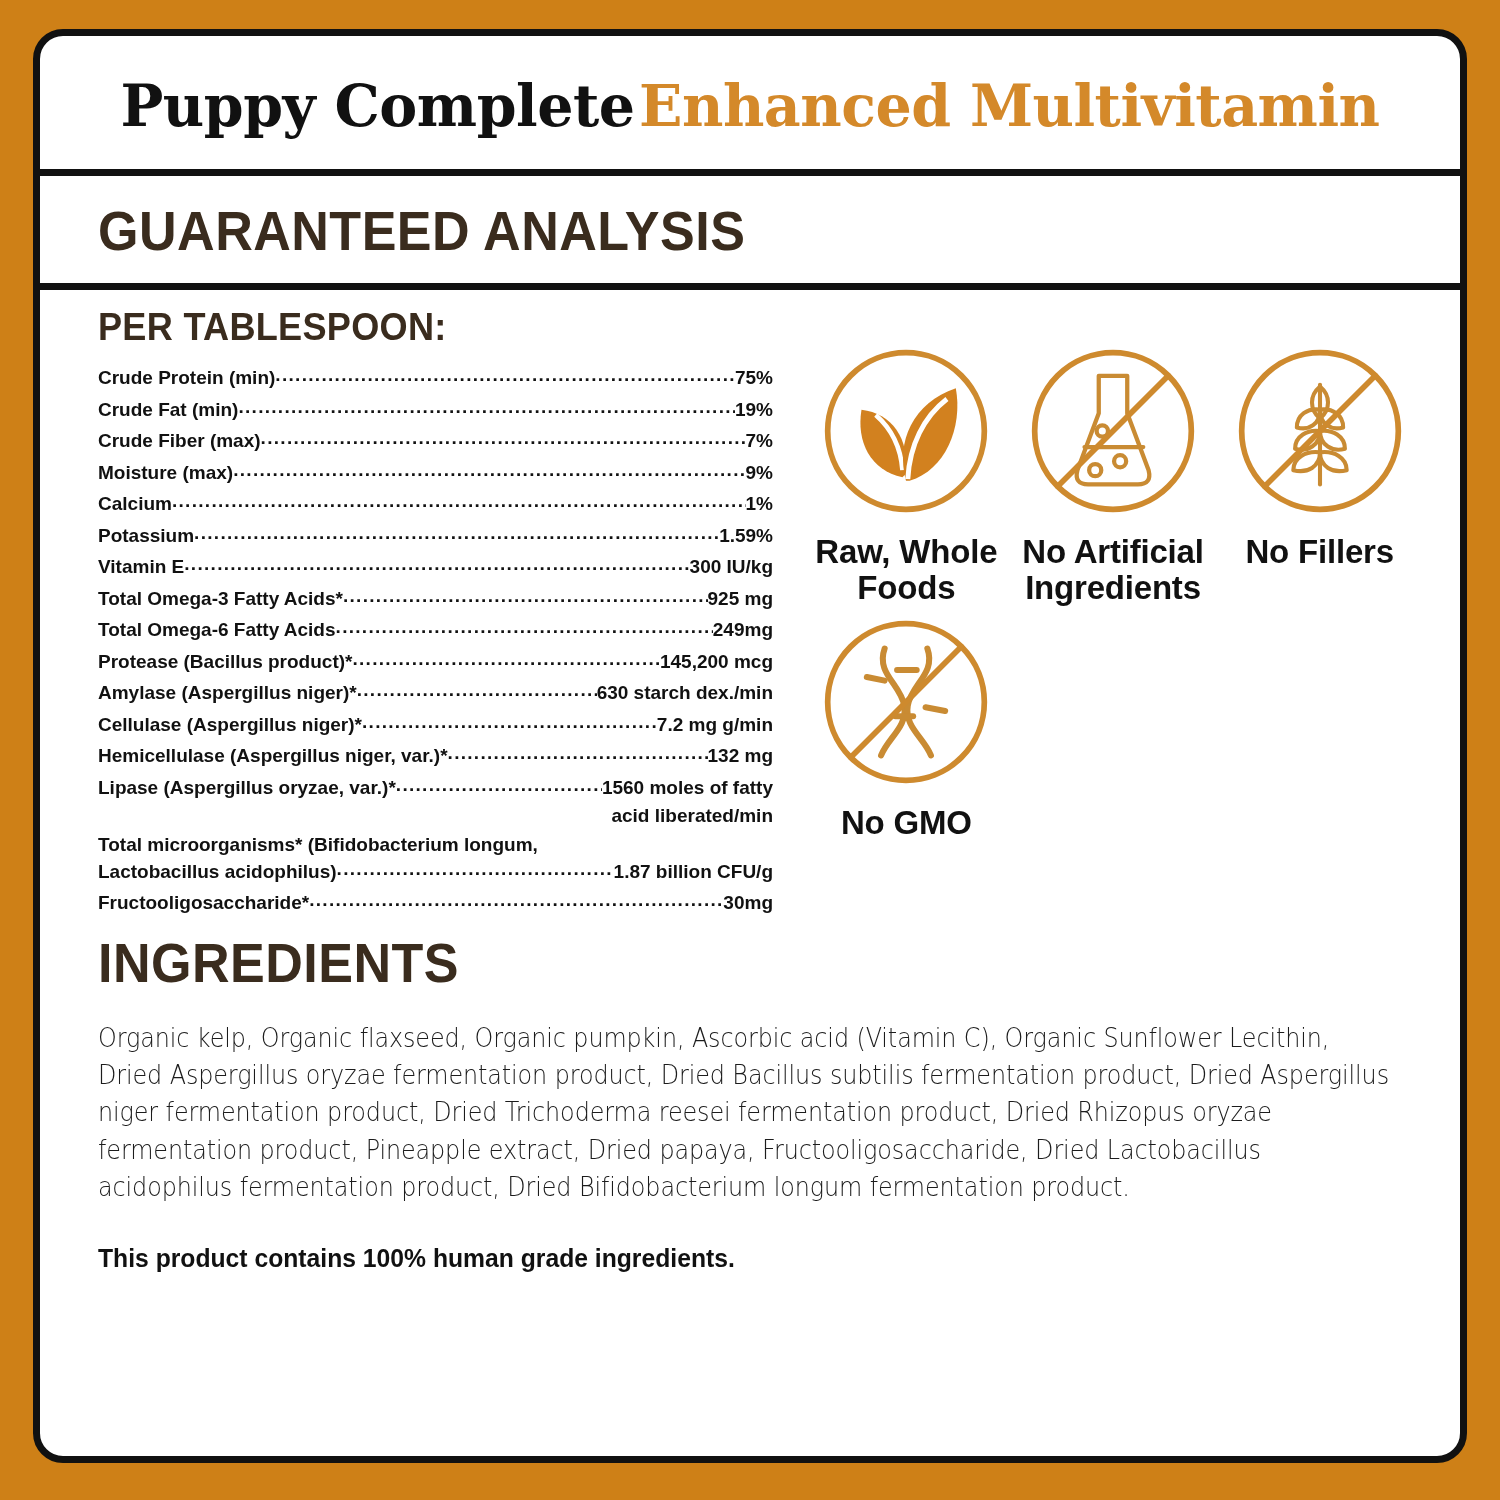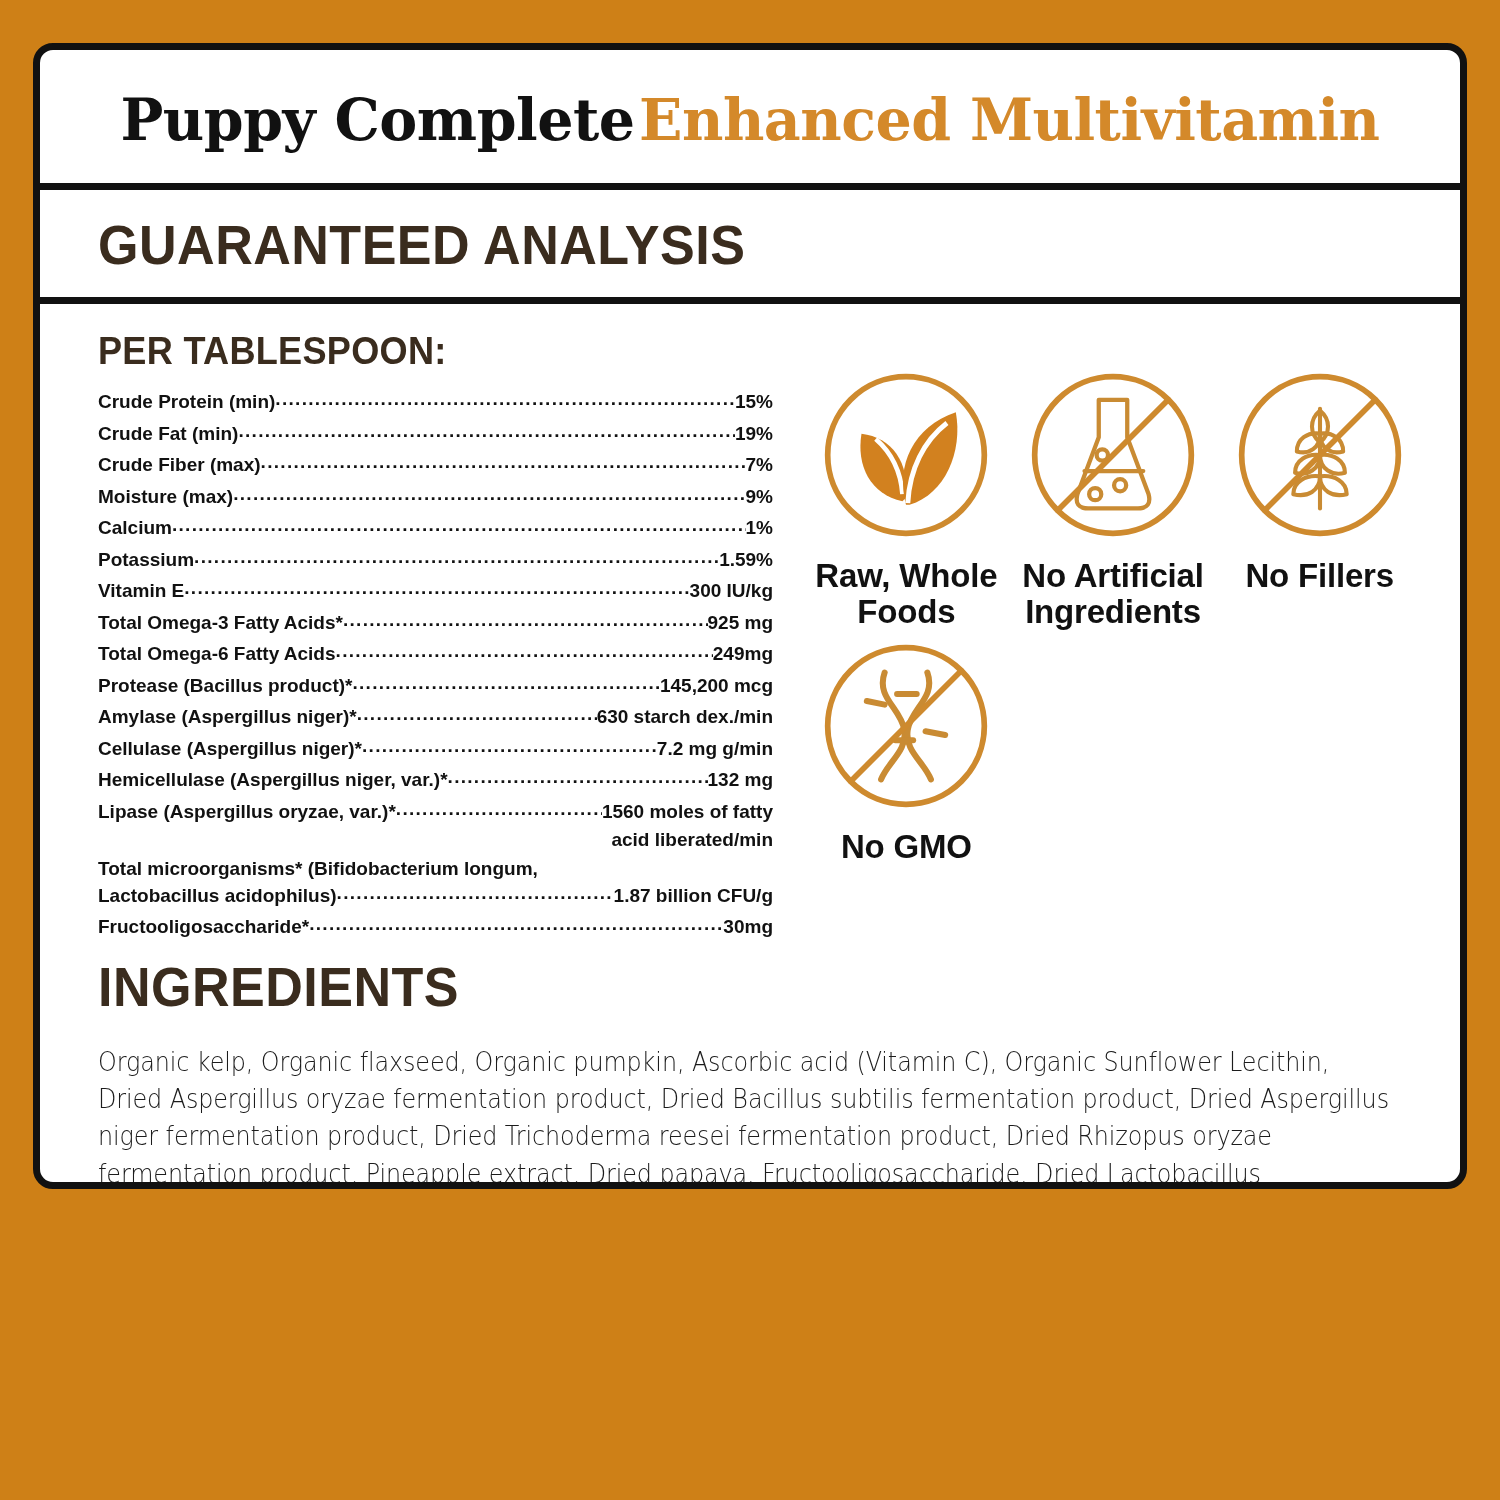"Puppy Complete Enhanced Multivitamin" .label-card { border-radius: 20px -> 30px; height: 1146px -> 1434px; top: 43px -> 29px }
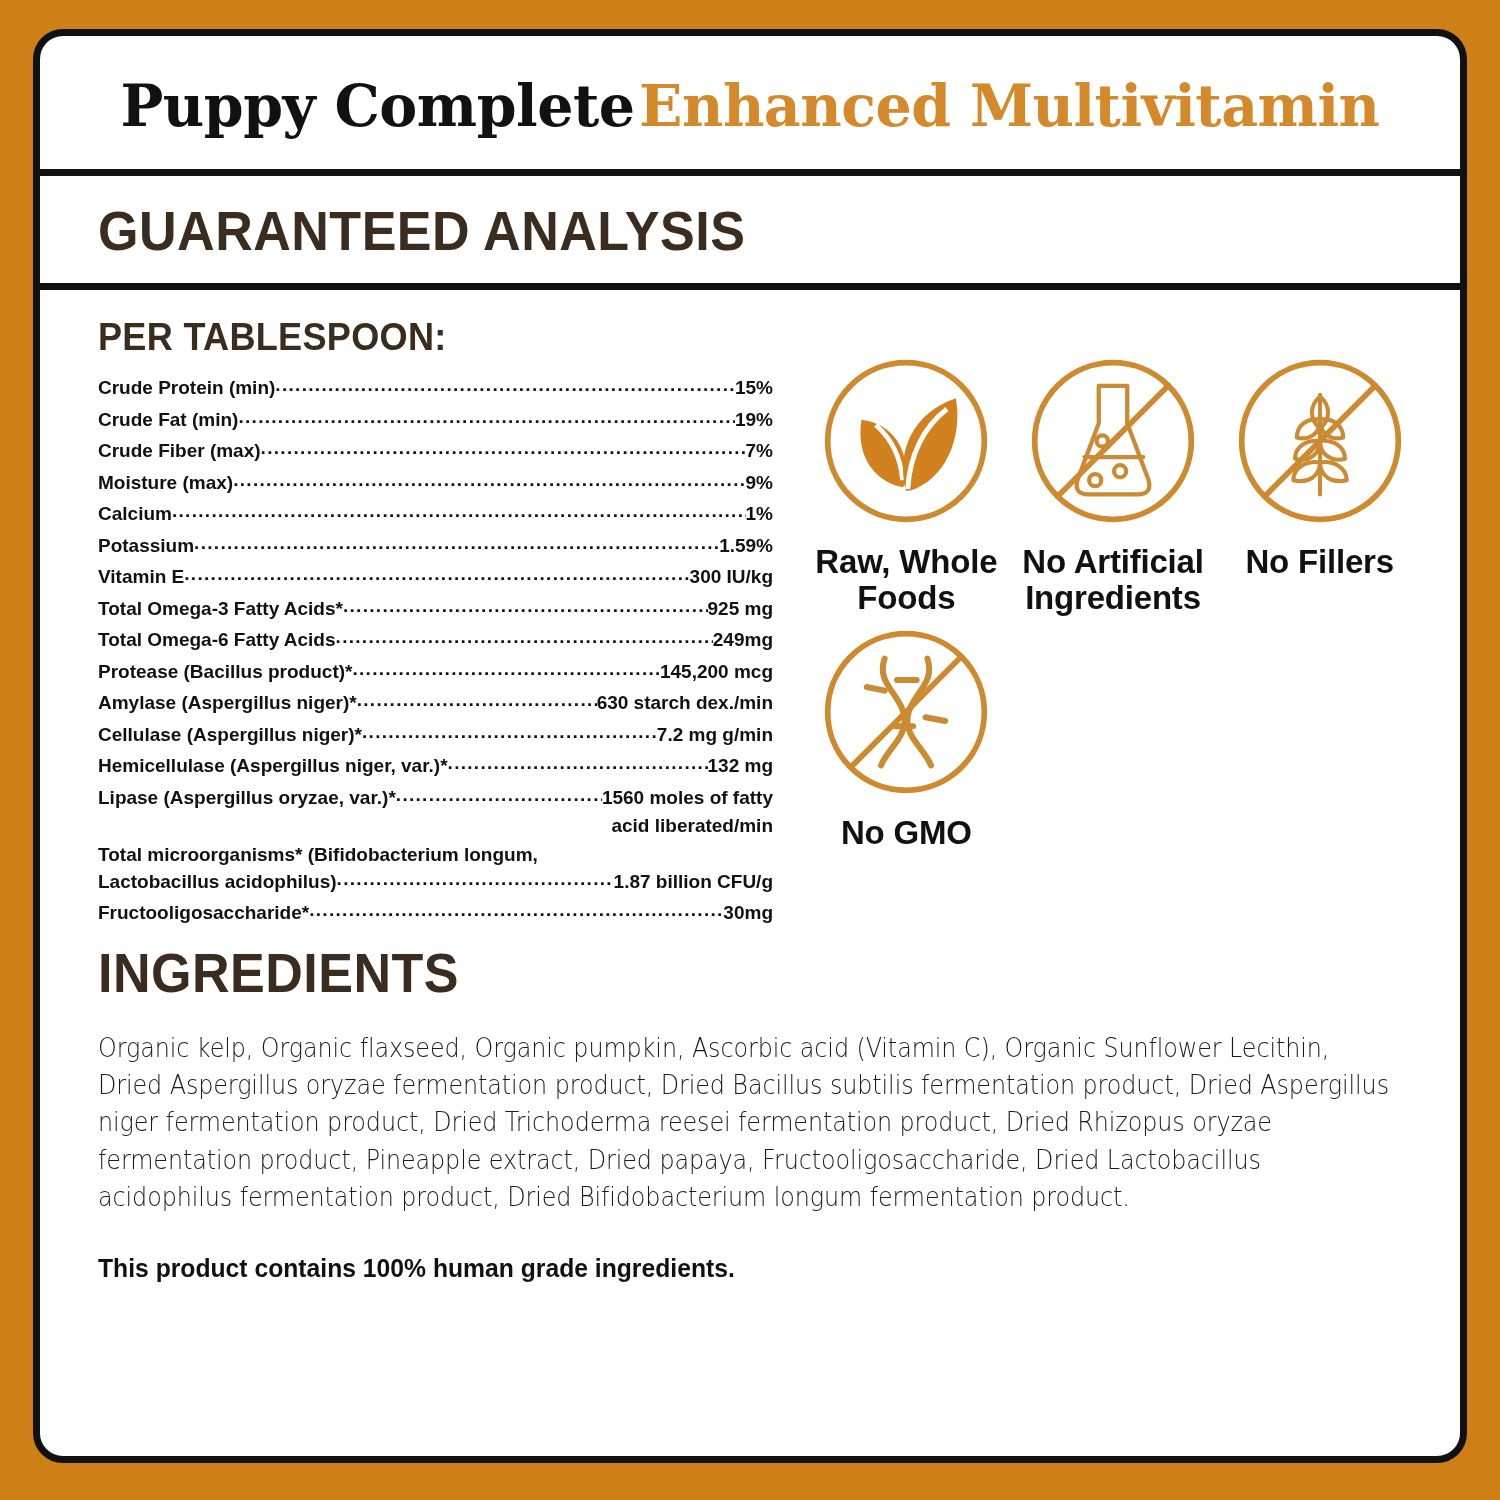"PER TABLESPOON:" .main { padding: 26px 0 0 0 -> 16px 0 0 0 }
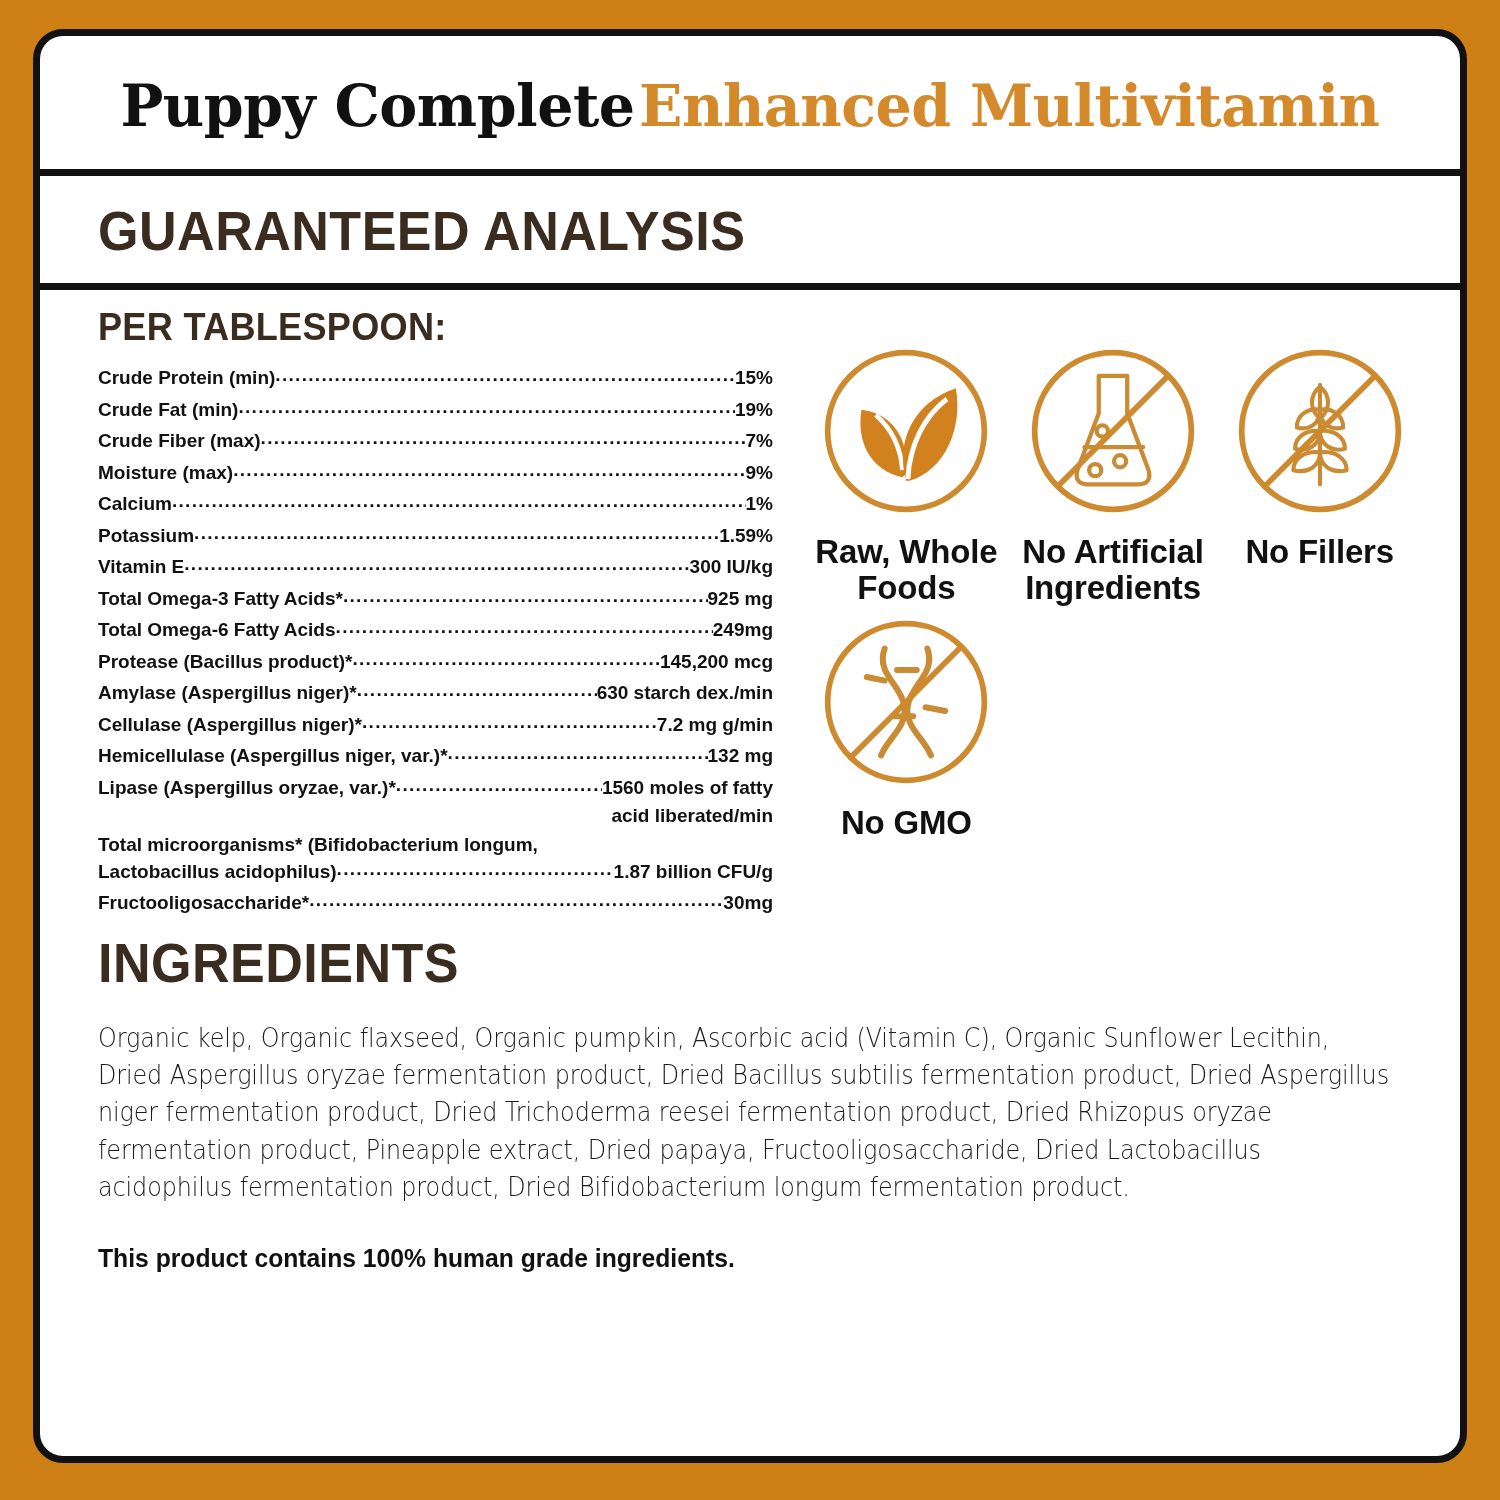"15%" span.an-val { text: 15% -> 75% }
